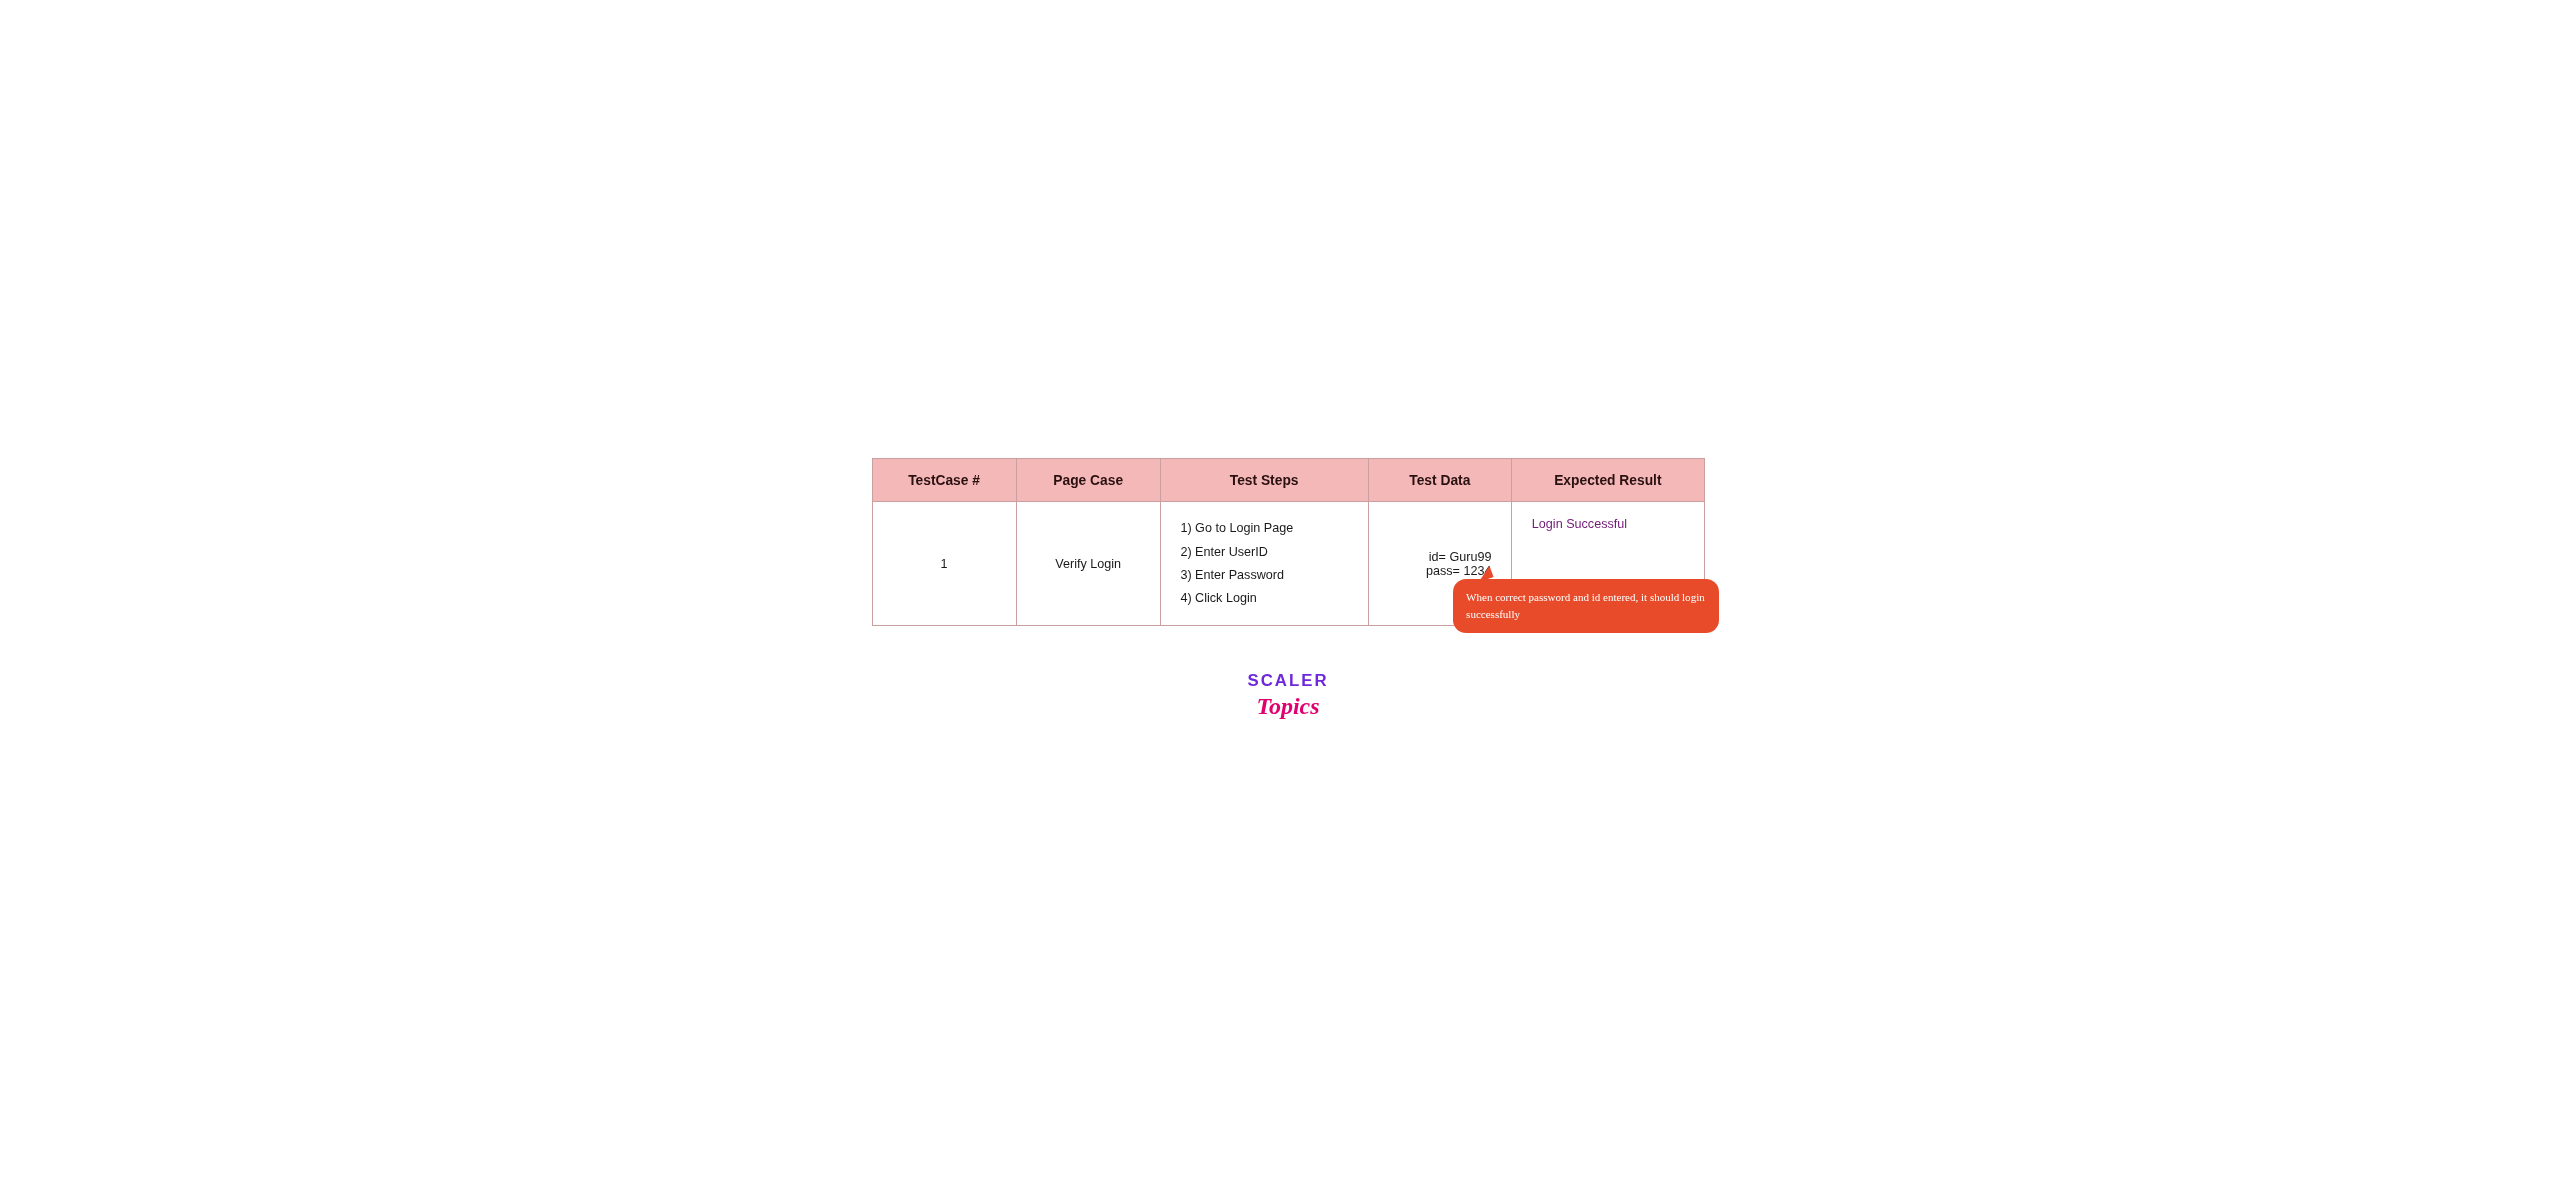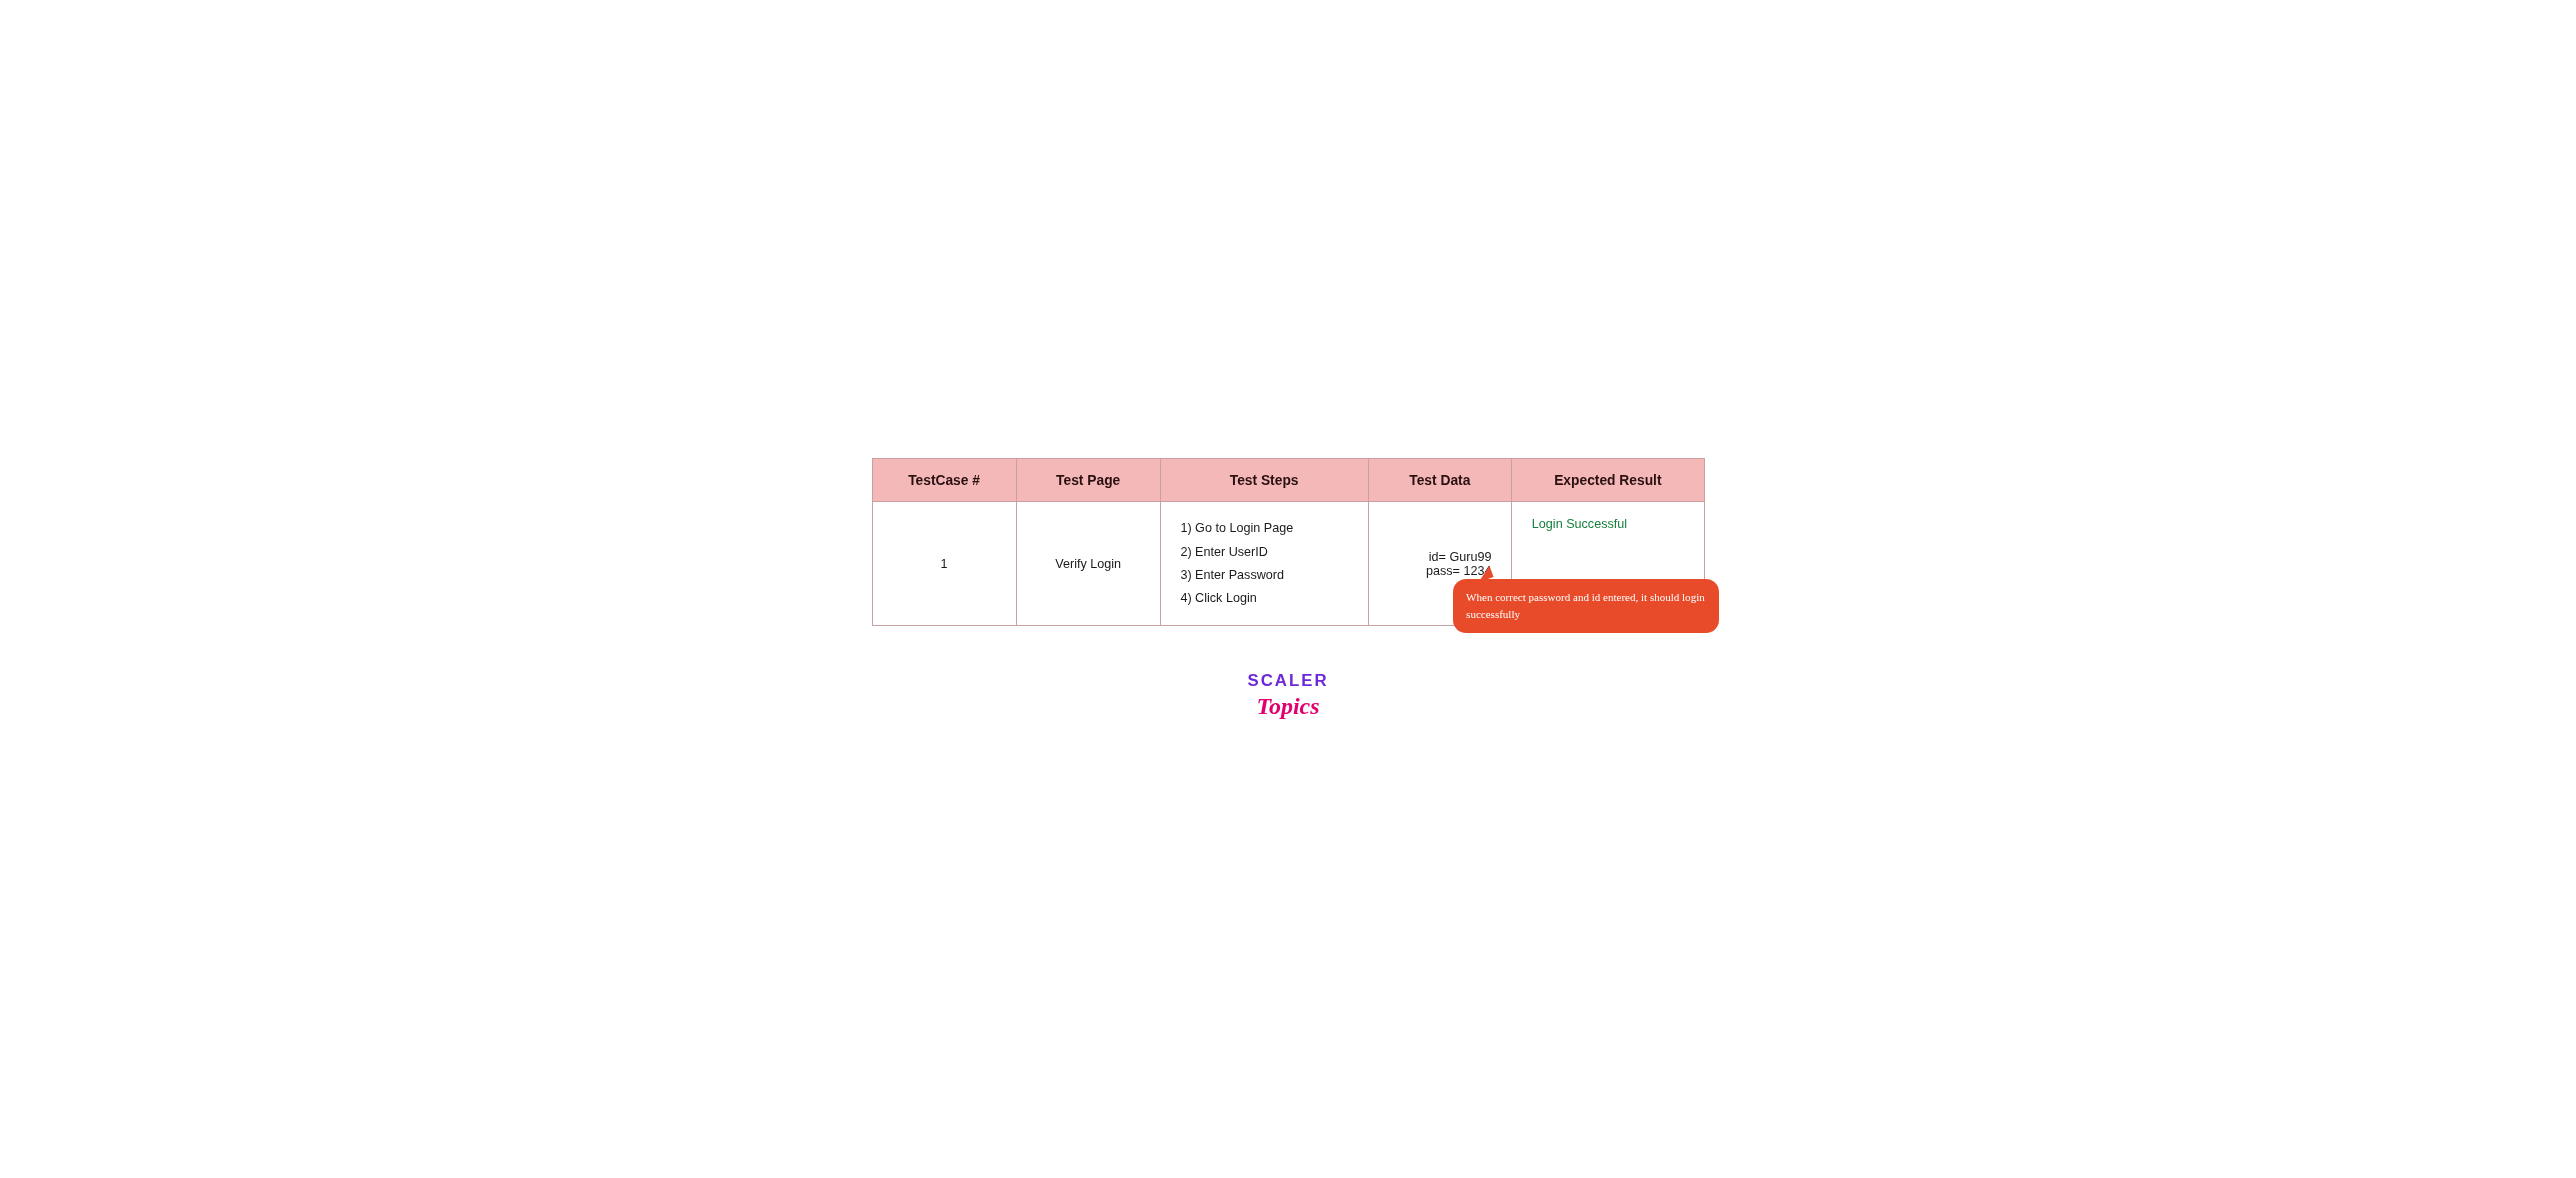"Test Page" th { text: Test Page -> Page Case }
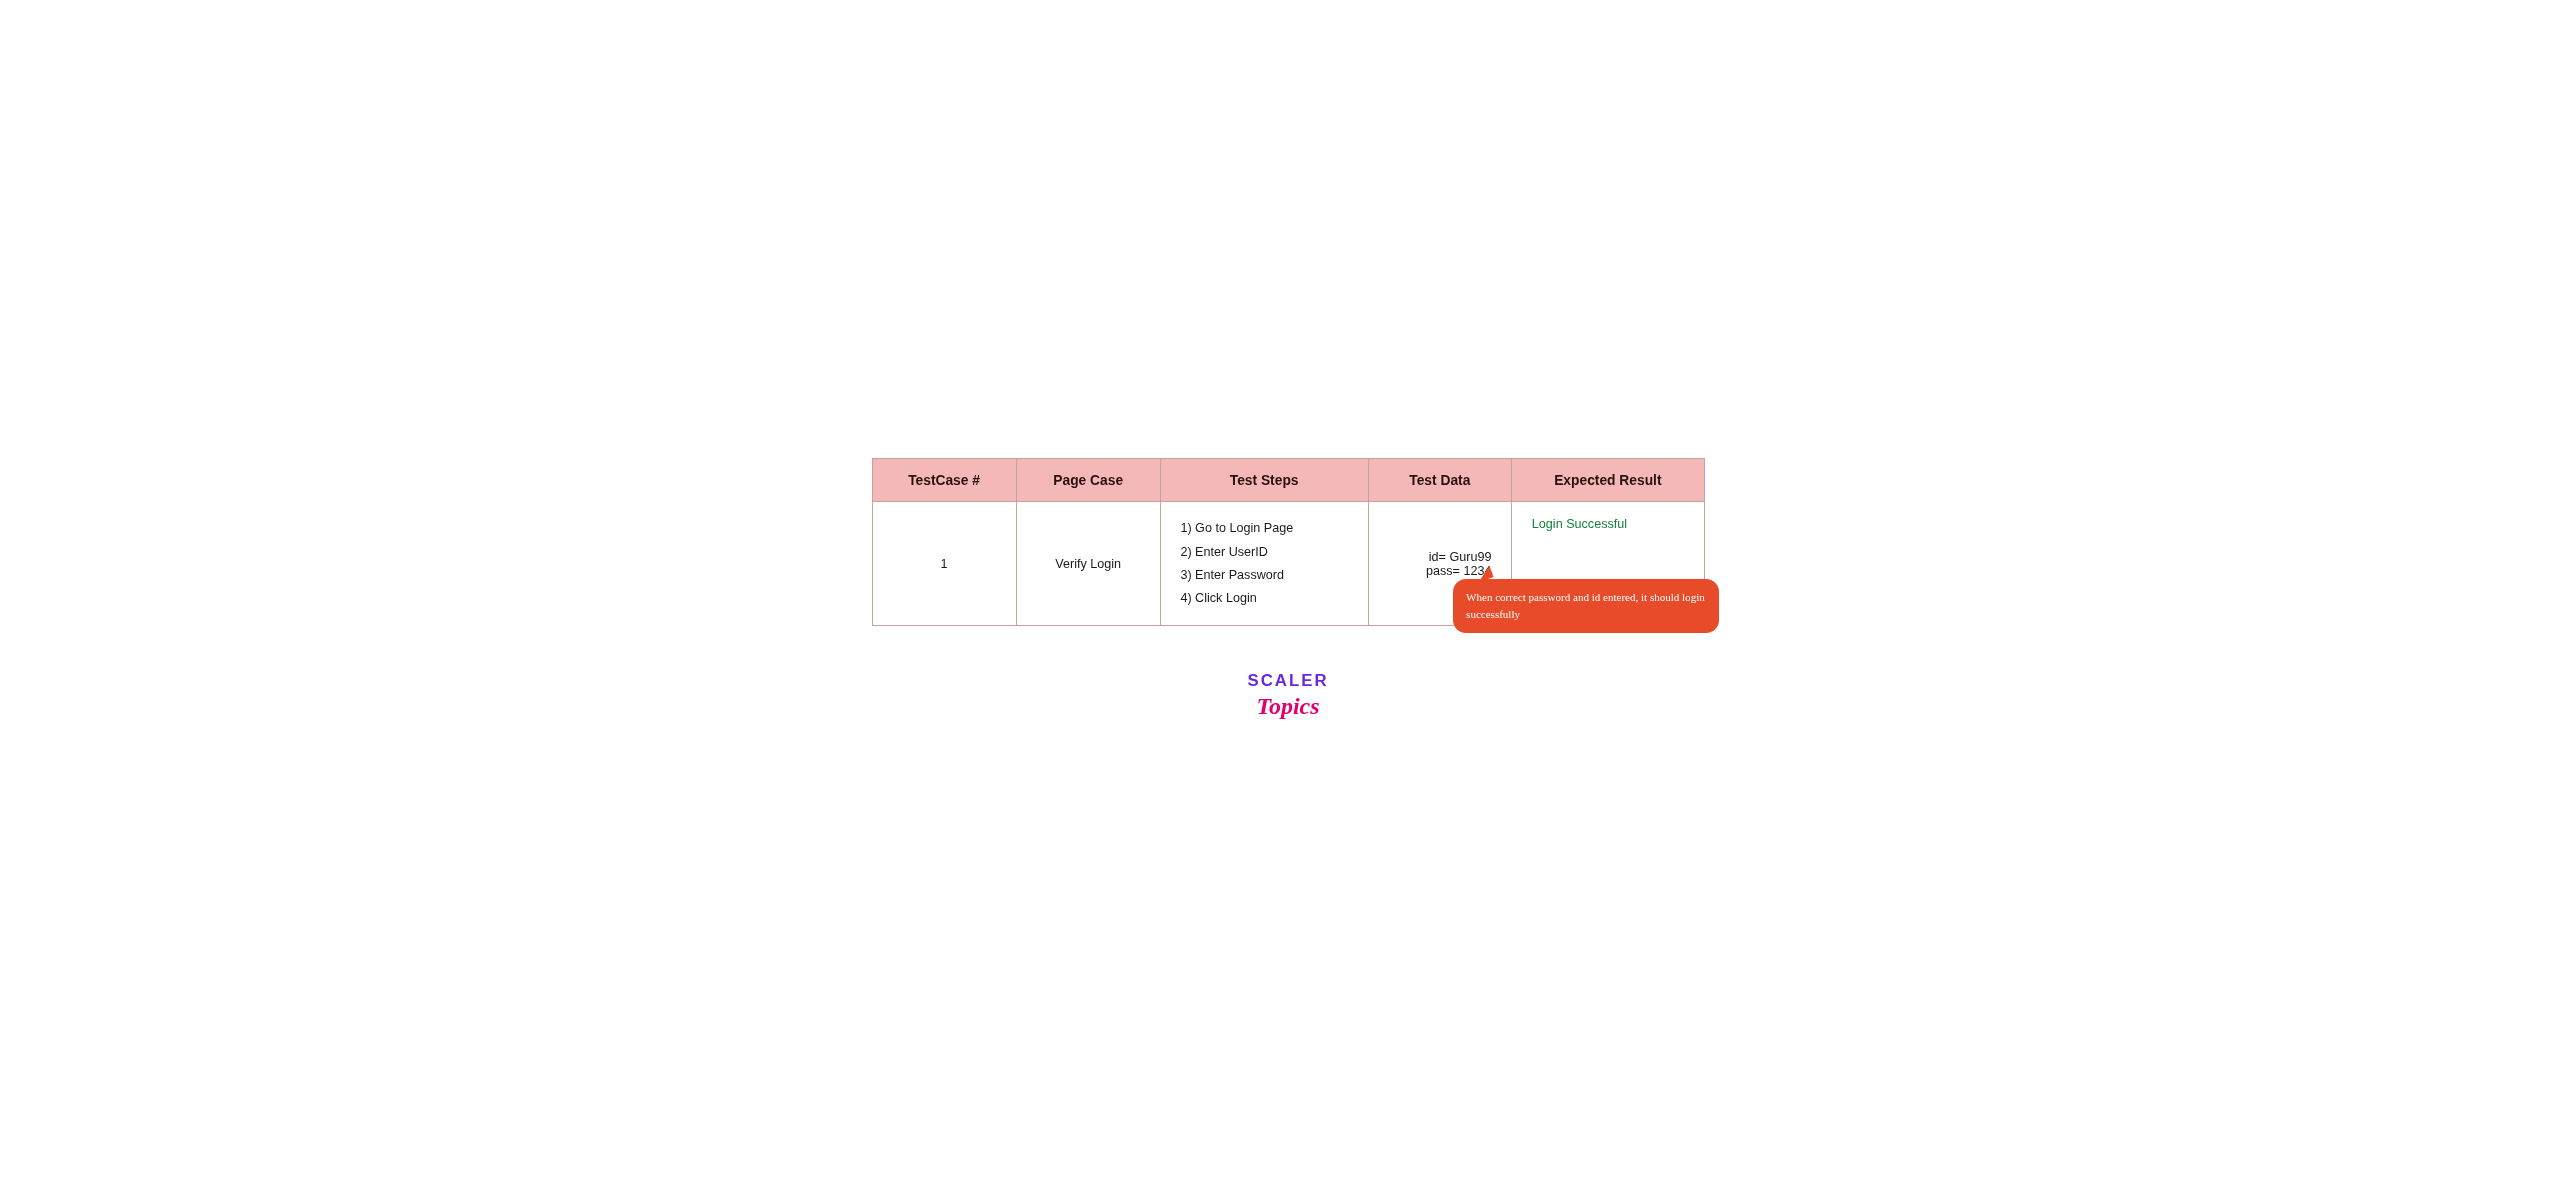"Login Successful" .result-top { color: #15803d -> #701a75 }
